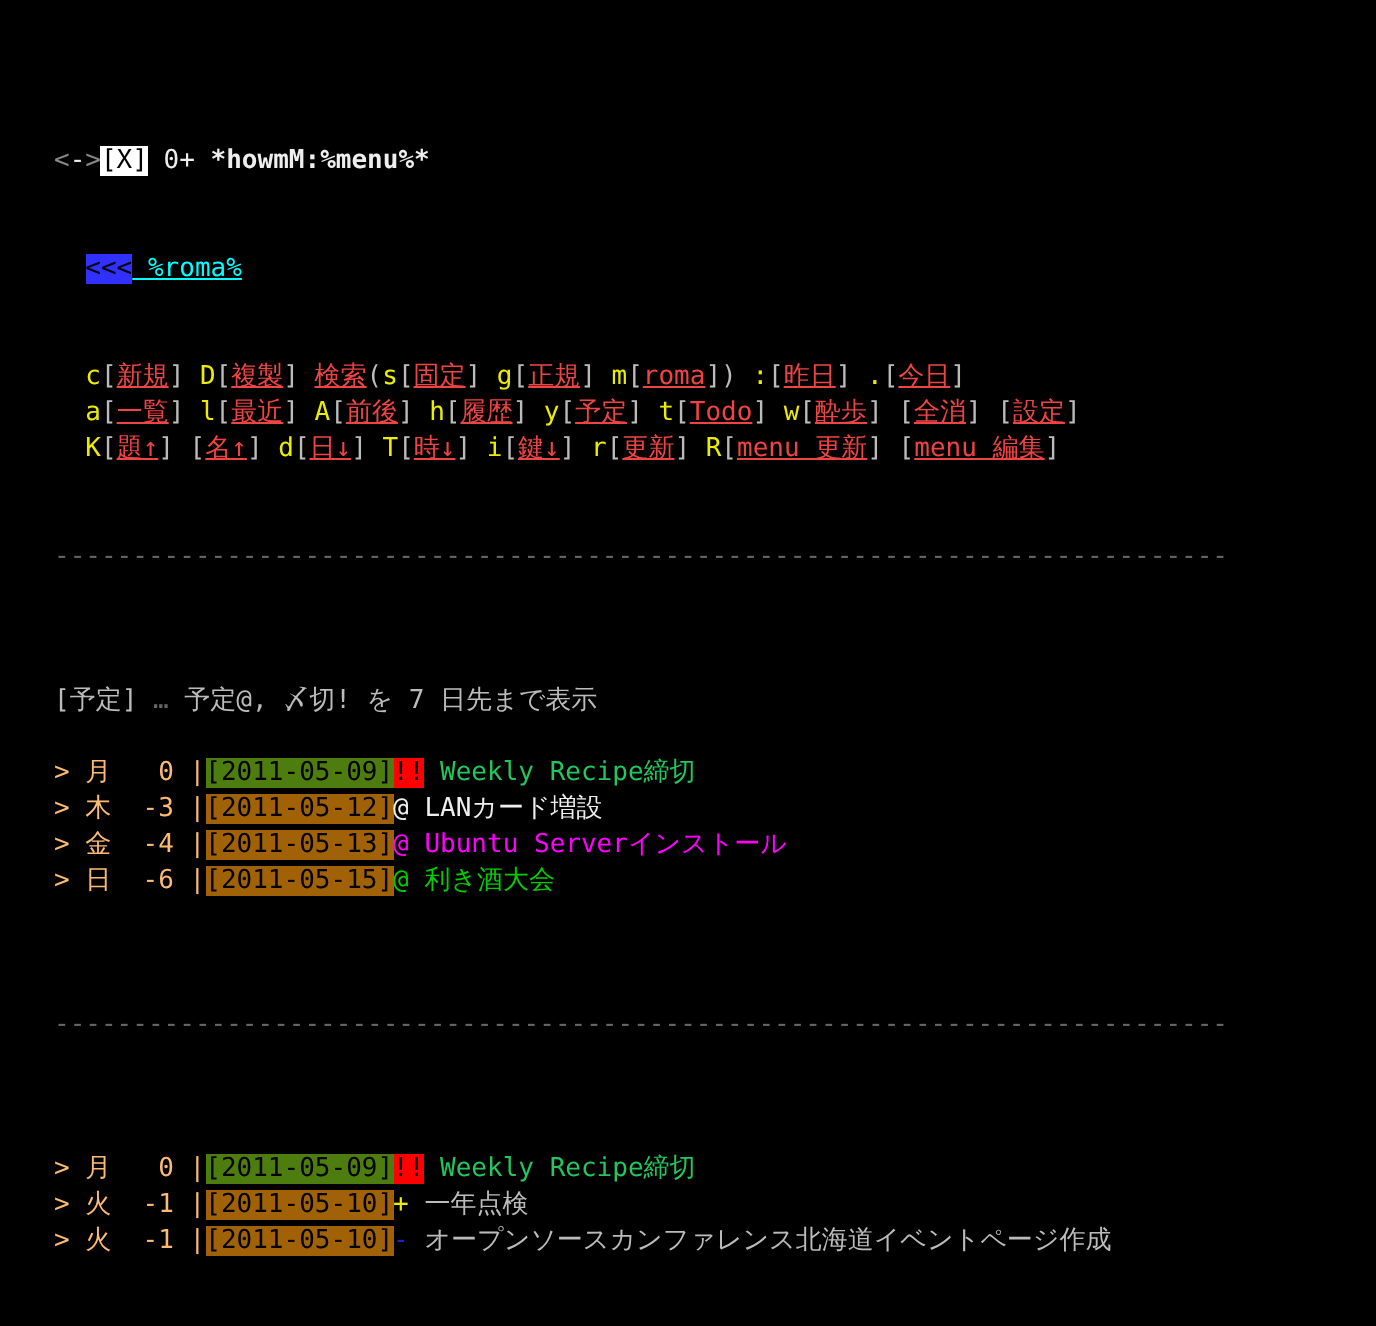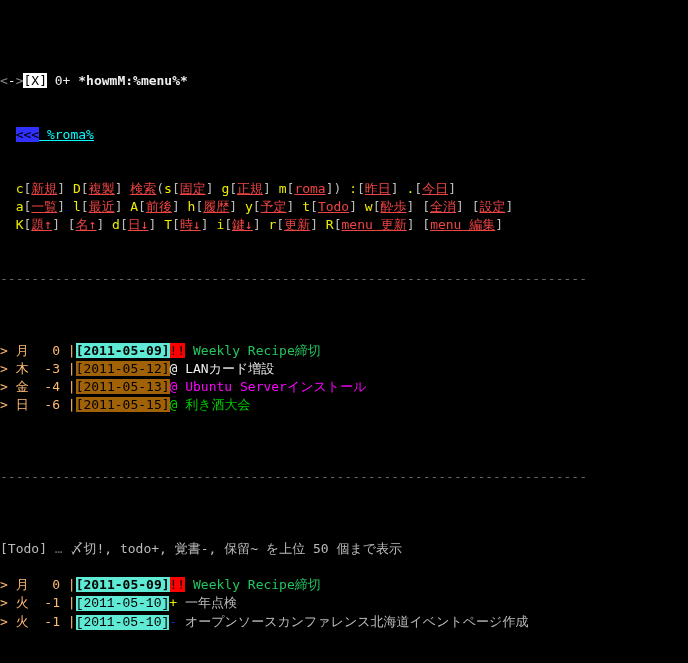"<->[X] 0+ *howmM:%menu%*" .row { margin-left: none -> 27px }
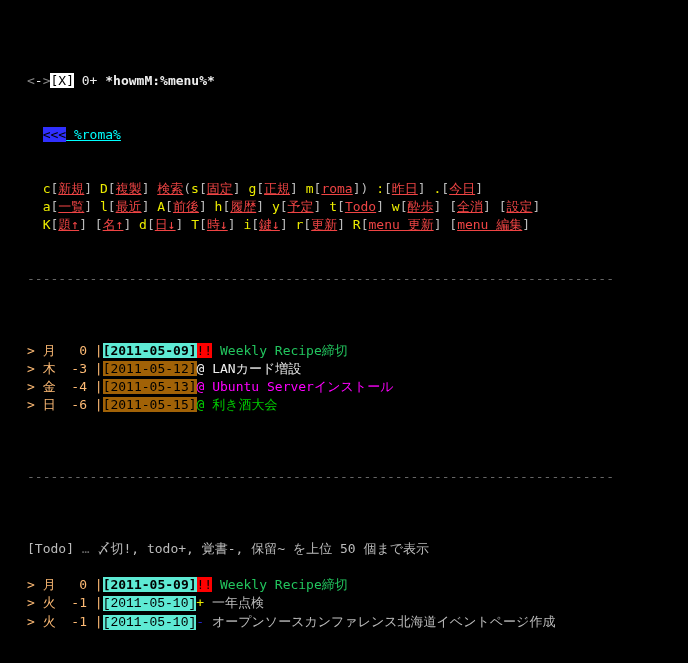"[予定] … 予定@, 〆切! を" span.row { html: none -> <span><span>[予定]</span><span> … </span><span>予定@, 〆切! を 7 日先まで表示</span></span> }
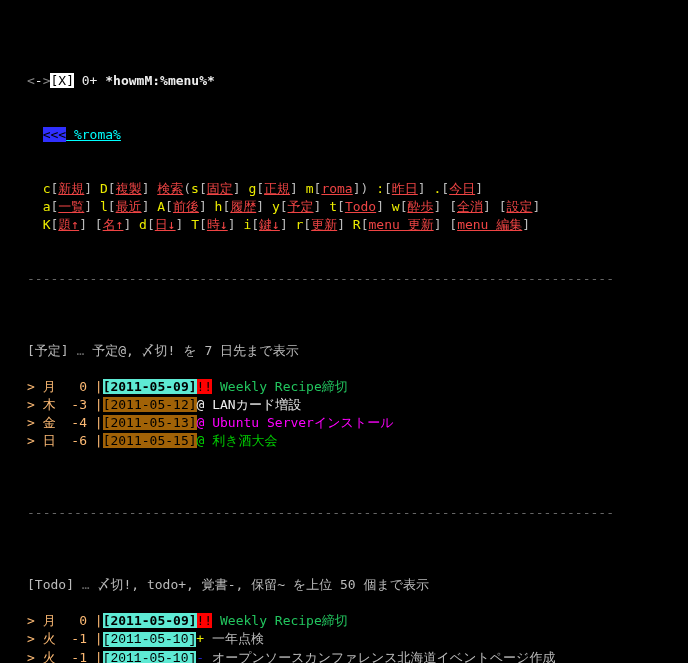"[2011-05-09]" .bg-orange { background: #5eead4 -> #4d7c0f; font-weight: bold -> none }
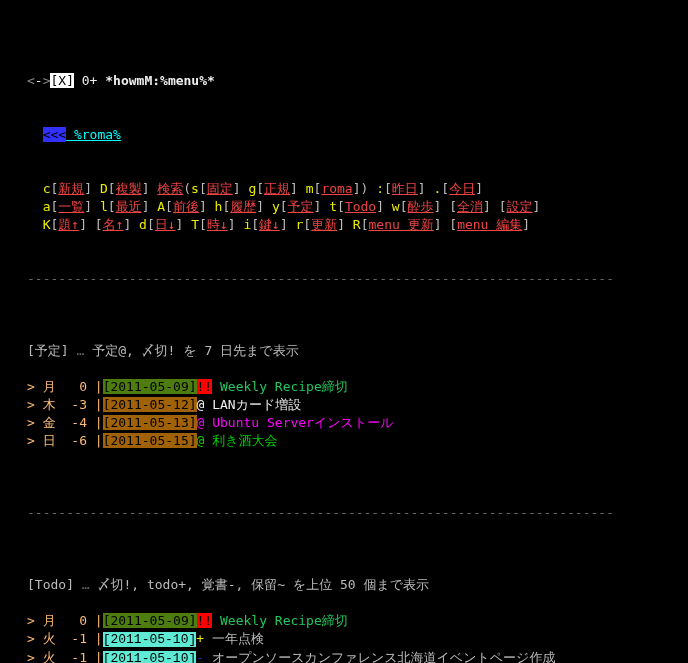"[Todo] … 〆切!, todo+, 覚書-," span.row { html: <span><span>[Todo]</span><span> … </span><span>〆切!, todo+, 覚書-, 保留~ を上位 50 個まで表示</span></span> -> none }
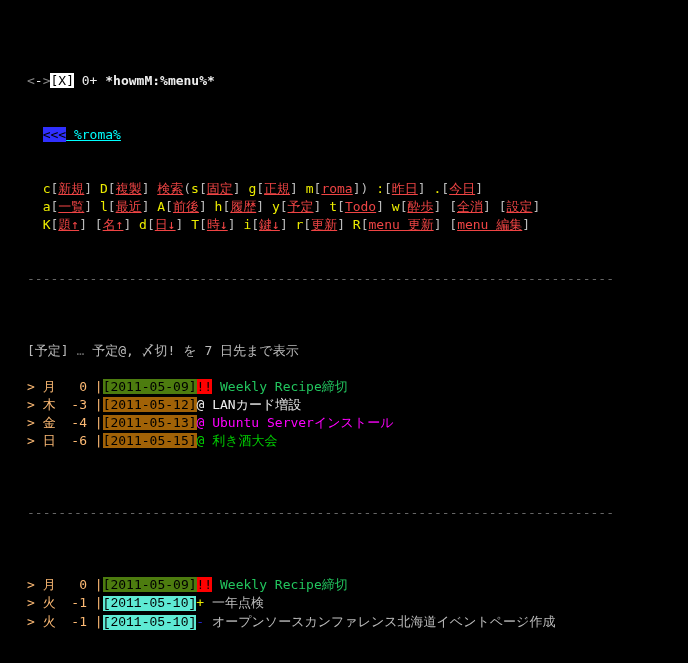"[2011-05-10]" .bg-pink { background: #5eead4 -> #a16207; font-family: Liberation Mono, monospace -> none }
